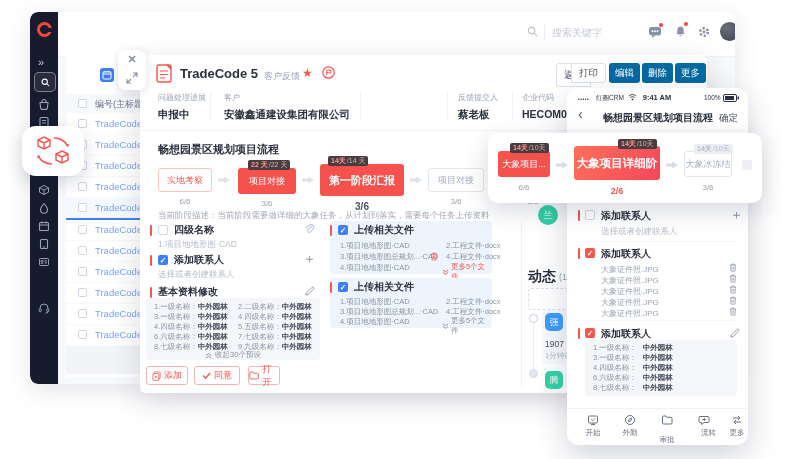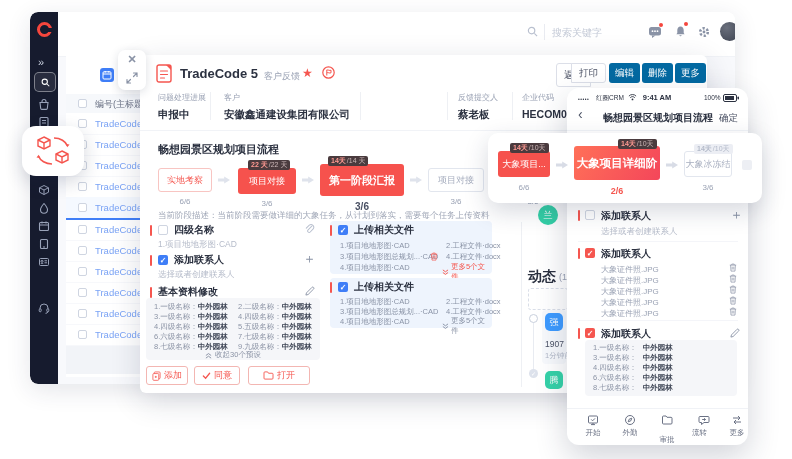"打开" div.btn { width: 62px -> 32px }
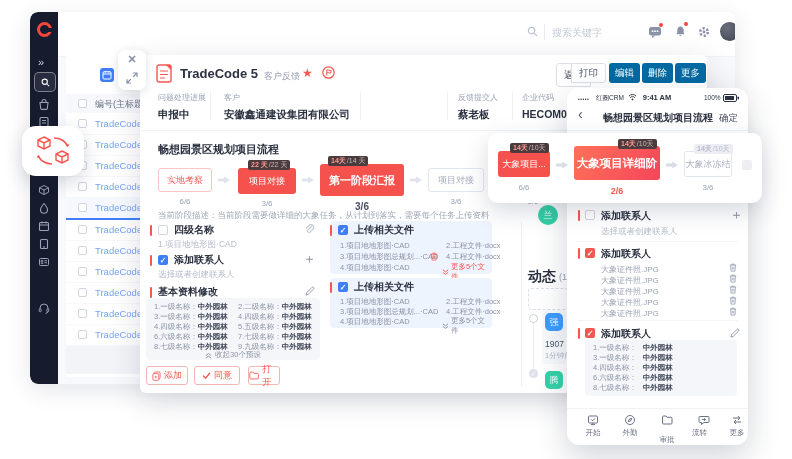"流转" div.abs { text-align: left -> right }
